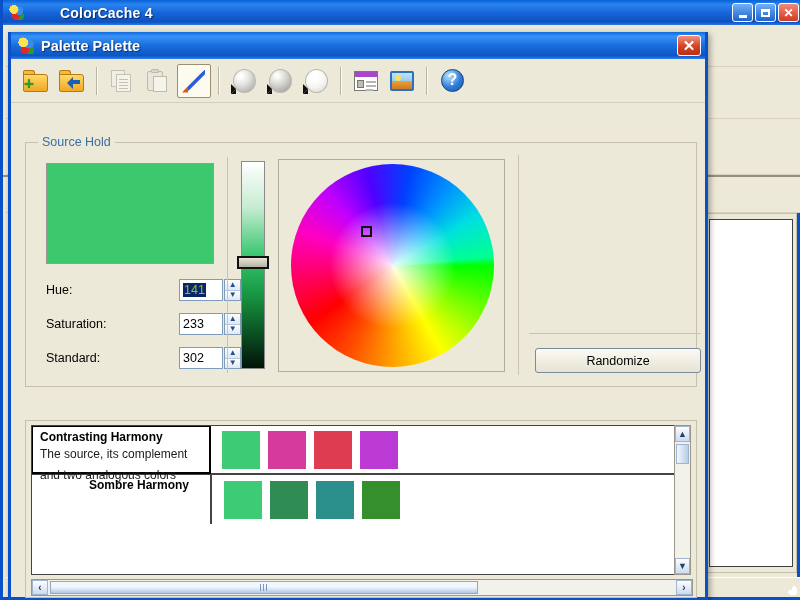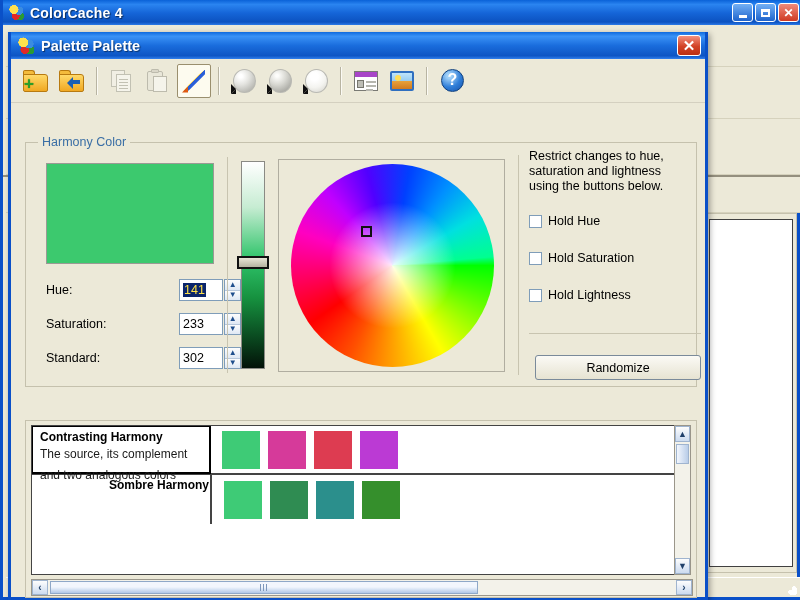"ColorCache 4" #app-title { margin-left: none -> 30px }
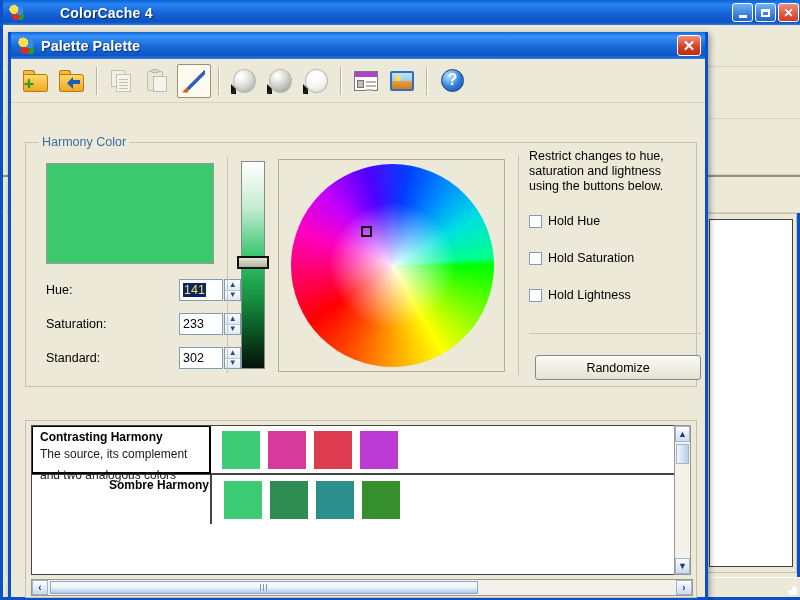"Harmony Color" div { text: Harmony Color -> Source Hold }
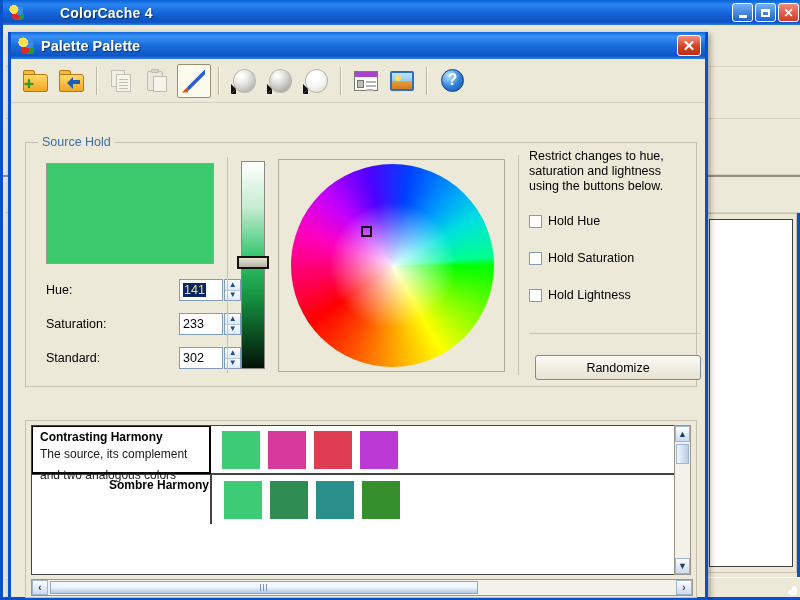"Restrict changes to hue," div { html: <div> <div>Restrict changes to hue, saturation and lightness using the buttons below.</div> <div> <span></span> <span>Hold Hue</span> </div> <div> <span></span> <span>Hold Saturation</span> </div> <div> <span></span> <span>Hold Lightness</span> </div> </div> -> none }
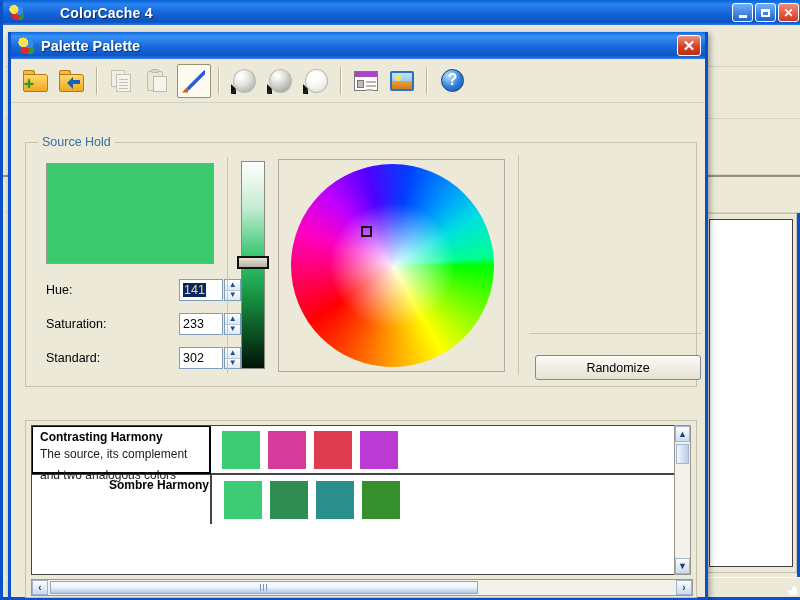"141" .spin-input .sel { color: #fde047 -> #84cc16 }
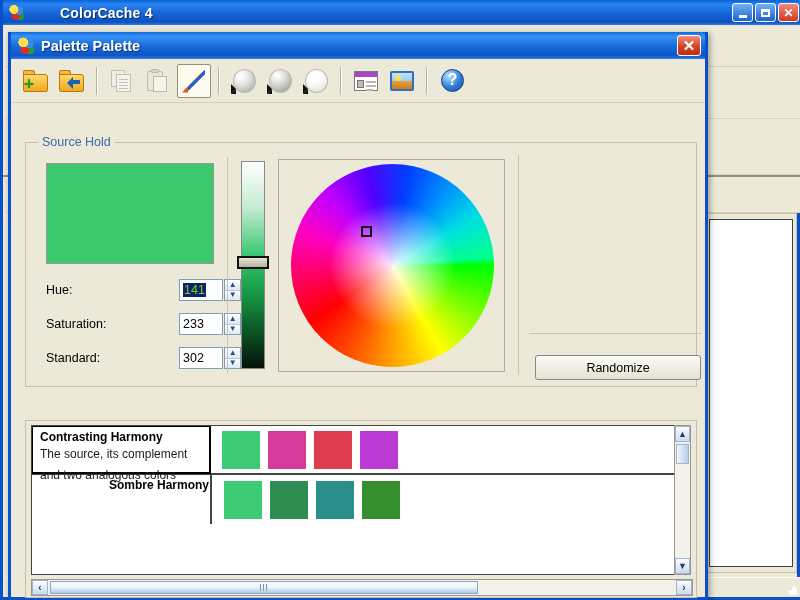"Randomize" #randomize { top: 212px -> 205px }
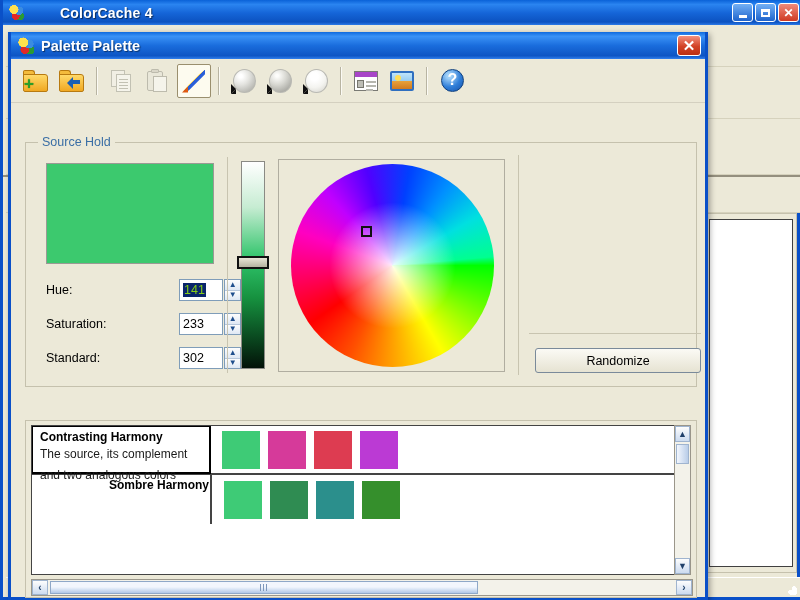"Contrasting Harmony" .h-label { padding: 3px 1px 0 7px -> 3px 21px 0 7px }
